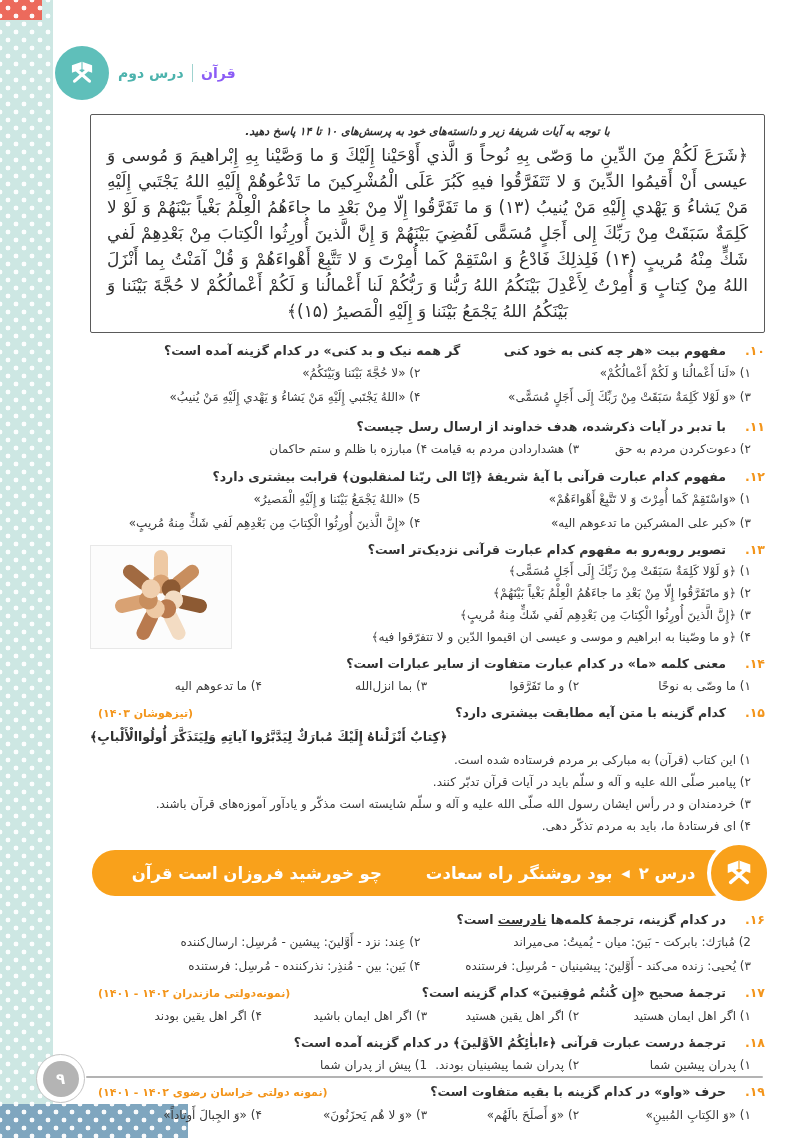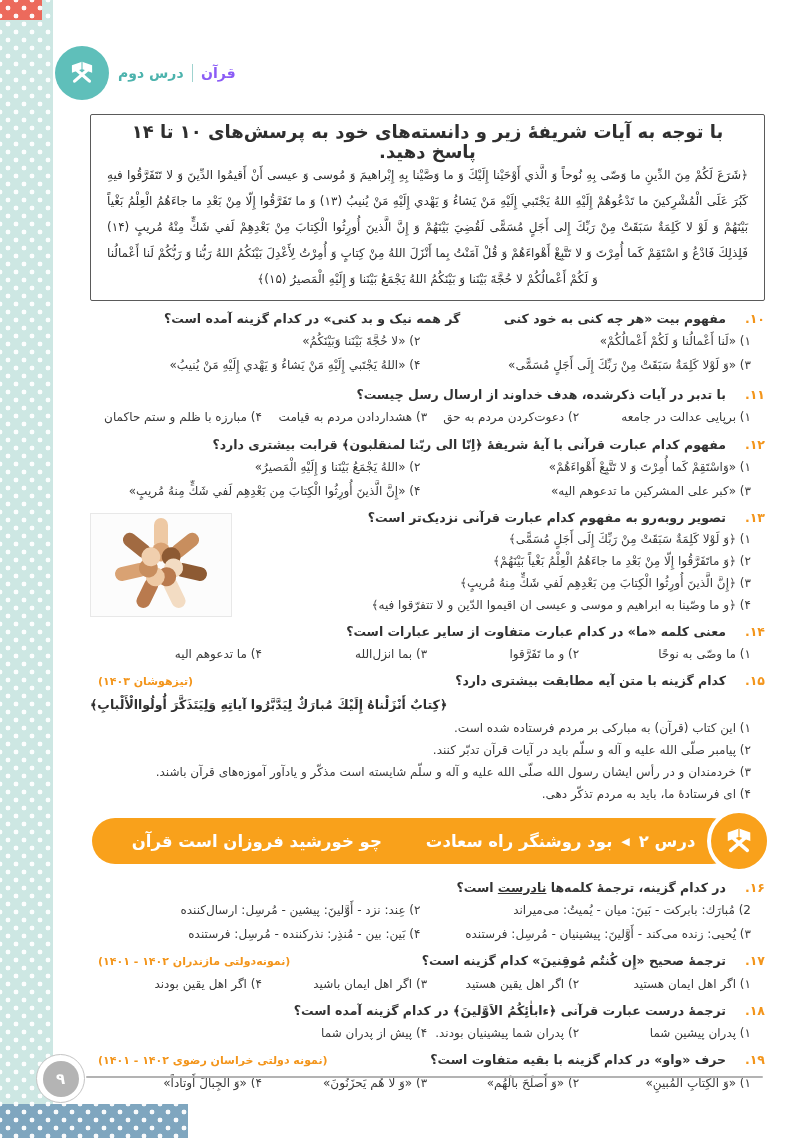"با توجه به آیات شریفهٔ" .vbox .instr { font-size: 18px -> 11px; font-style: none -> italic }
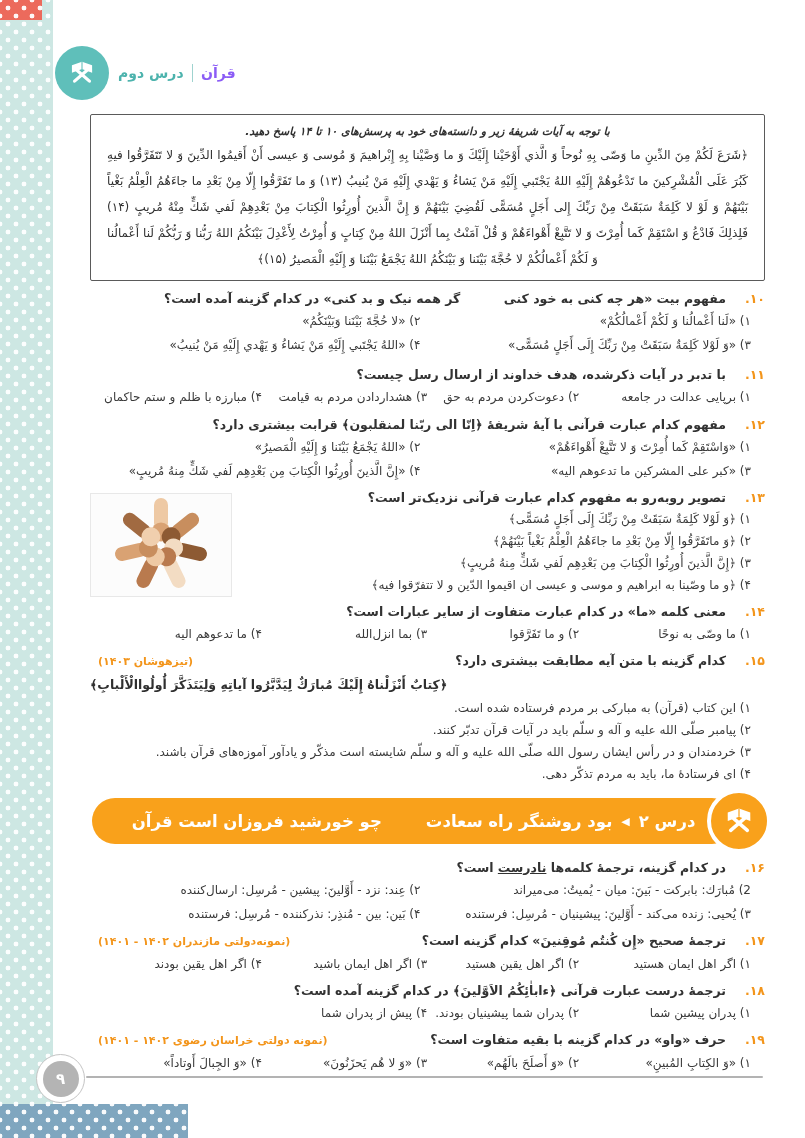"﴿شَرَعَ لَكُمْ مِنَ الدِّينِ ما" .vbox .verse { font-size: 12px -> 17px }
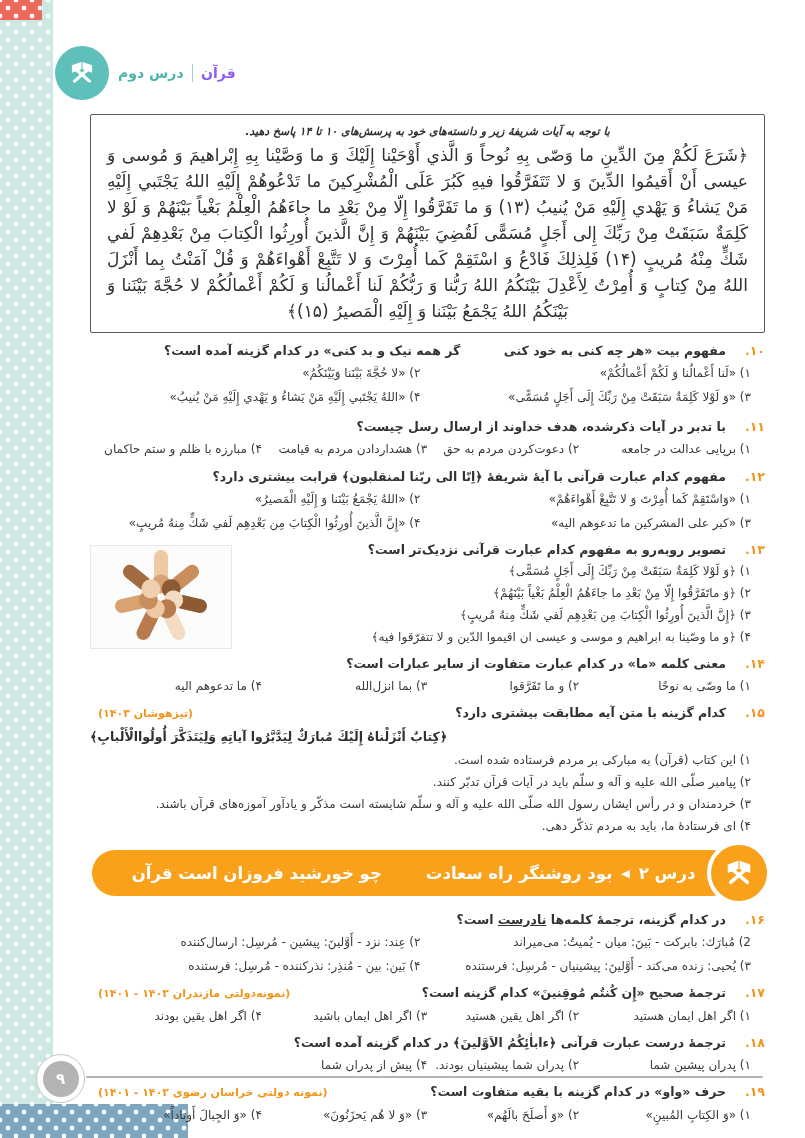"۱) برپایی عدالت در جامعه" span.opt { html: <span>۱) برپایی عدالت در جامعه</span> -> none }
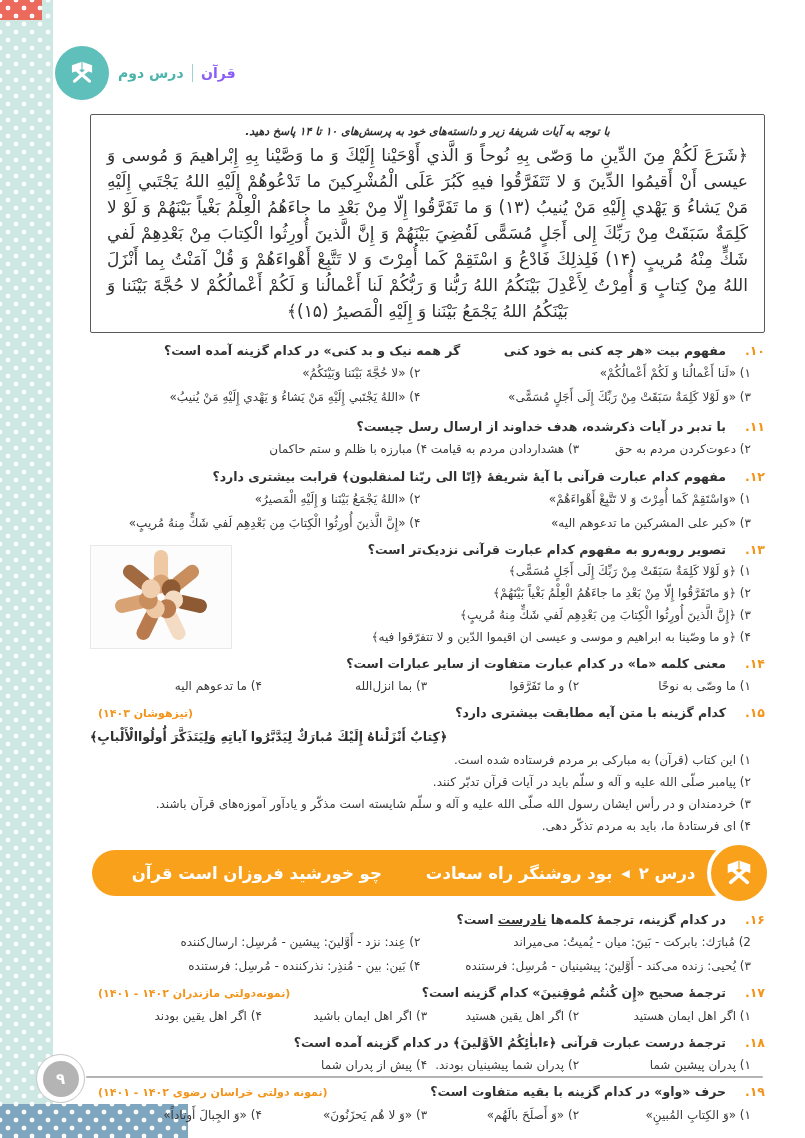"۲) «اللهُ يَجْمَعُ بَيْنَنا وَ" span.opt { text: ۲ -> 5 }
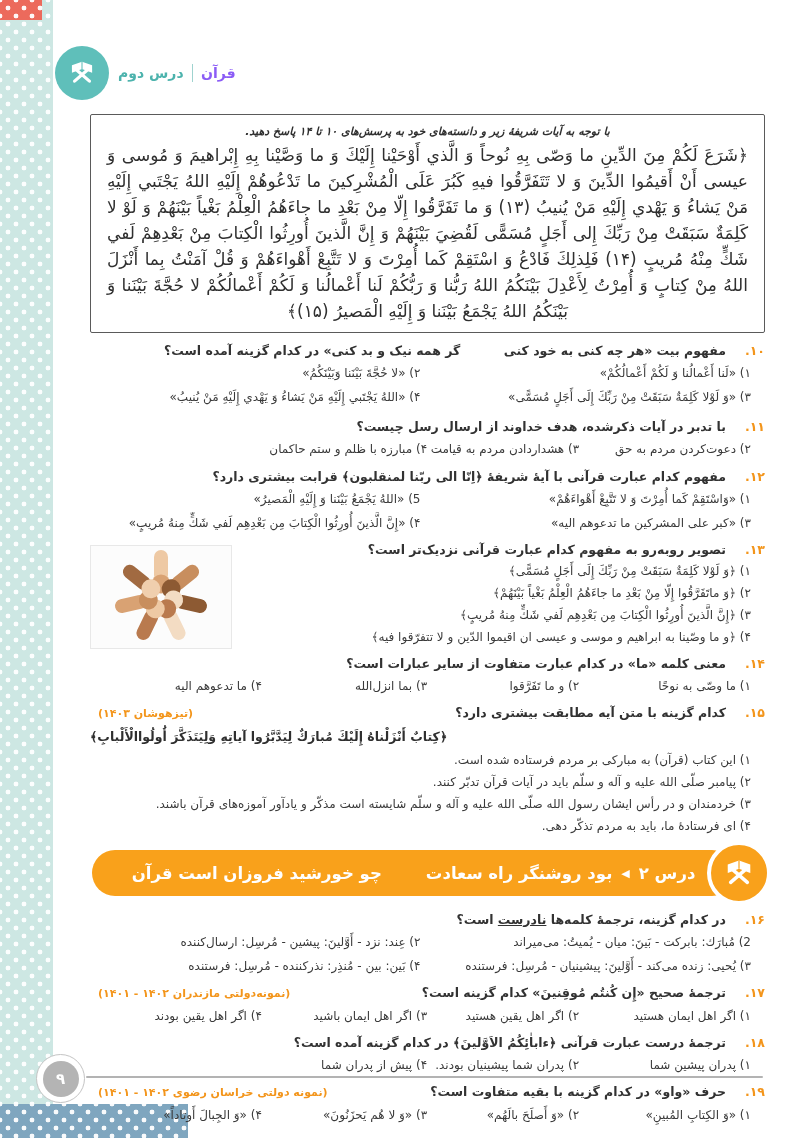"۴) پیش از پدران شما" span.opt { text: ۴ -> 1 }
